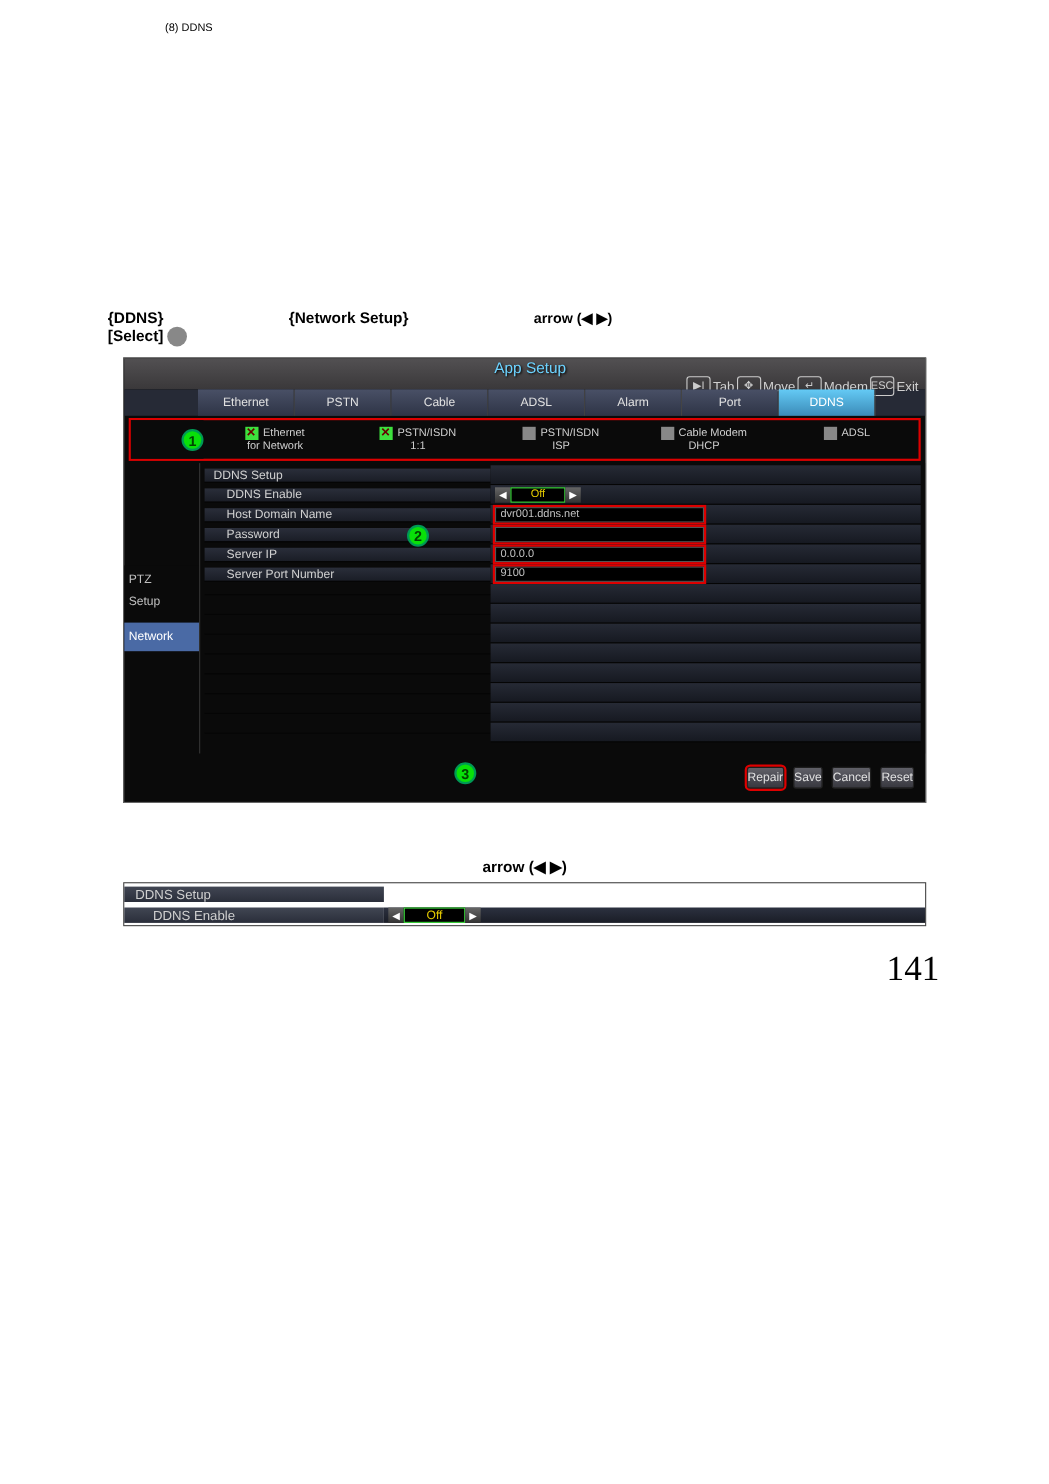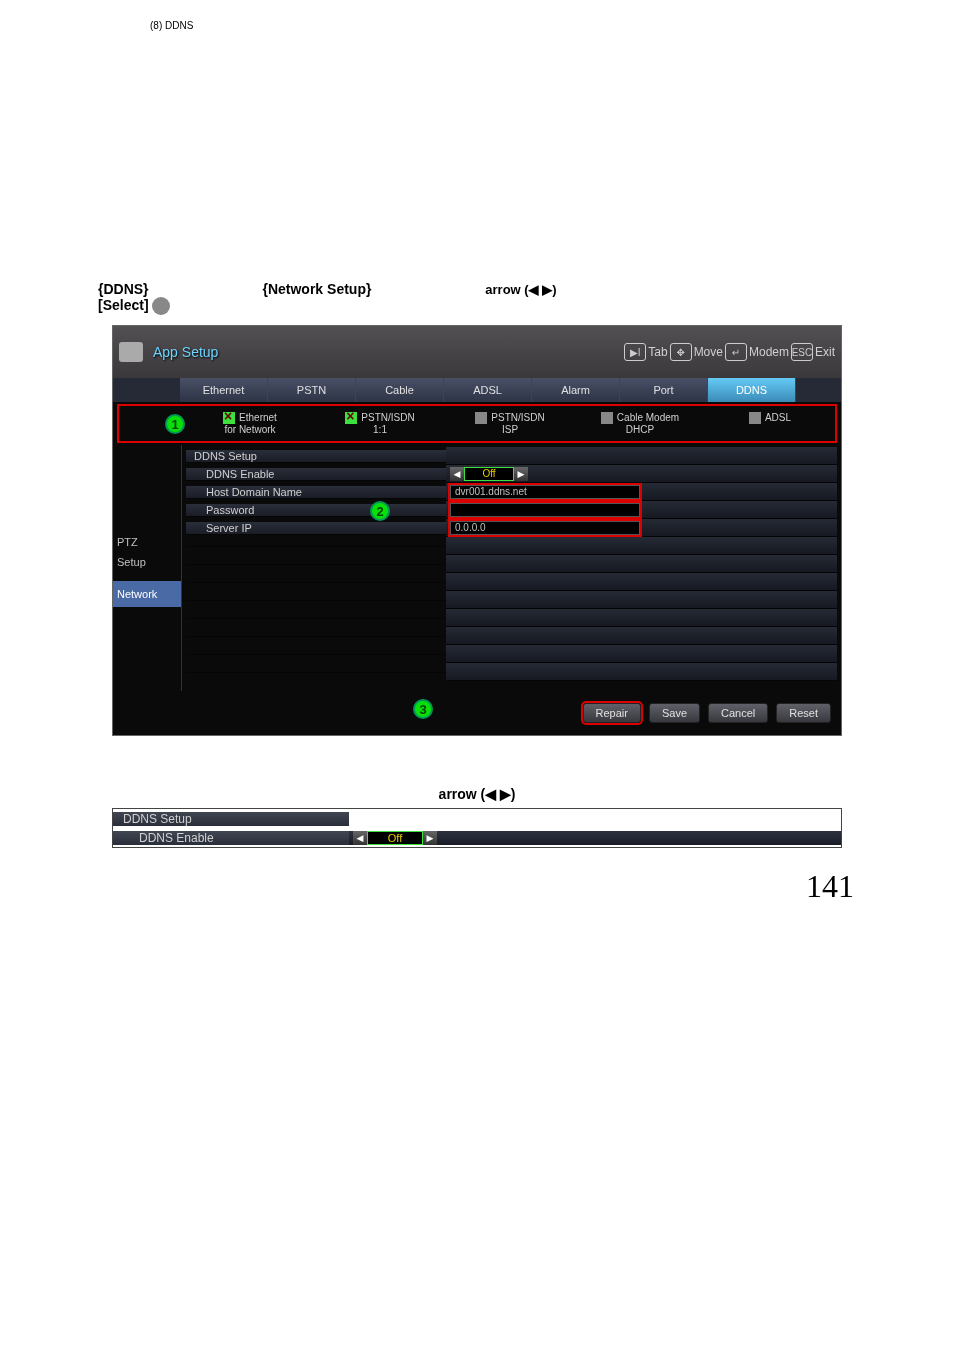"App Setup" .app-titlebar { flex-direction: none -> column; height: 52px -> 28px }
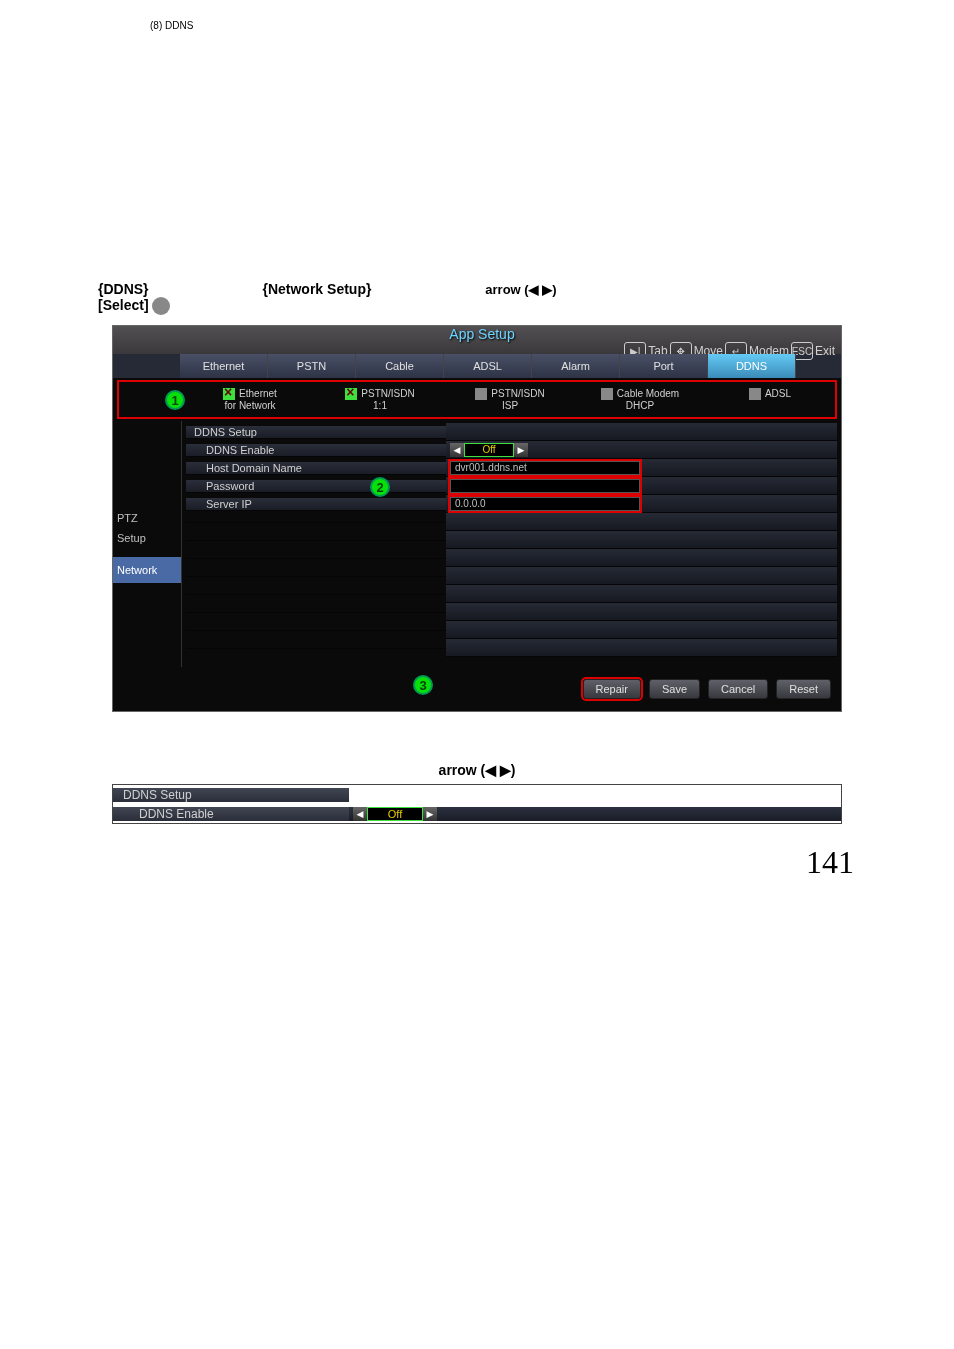"Server Port Number" div.grid-row { html: none -> <div> <div>Server Port Number</div> <div> <span>9100</span> </div> </div> }
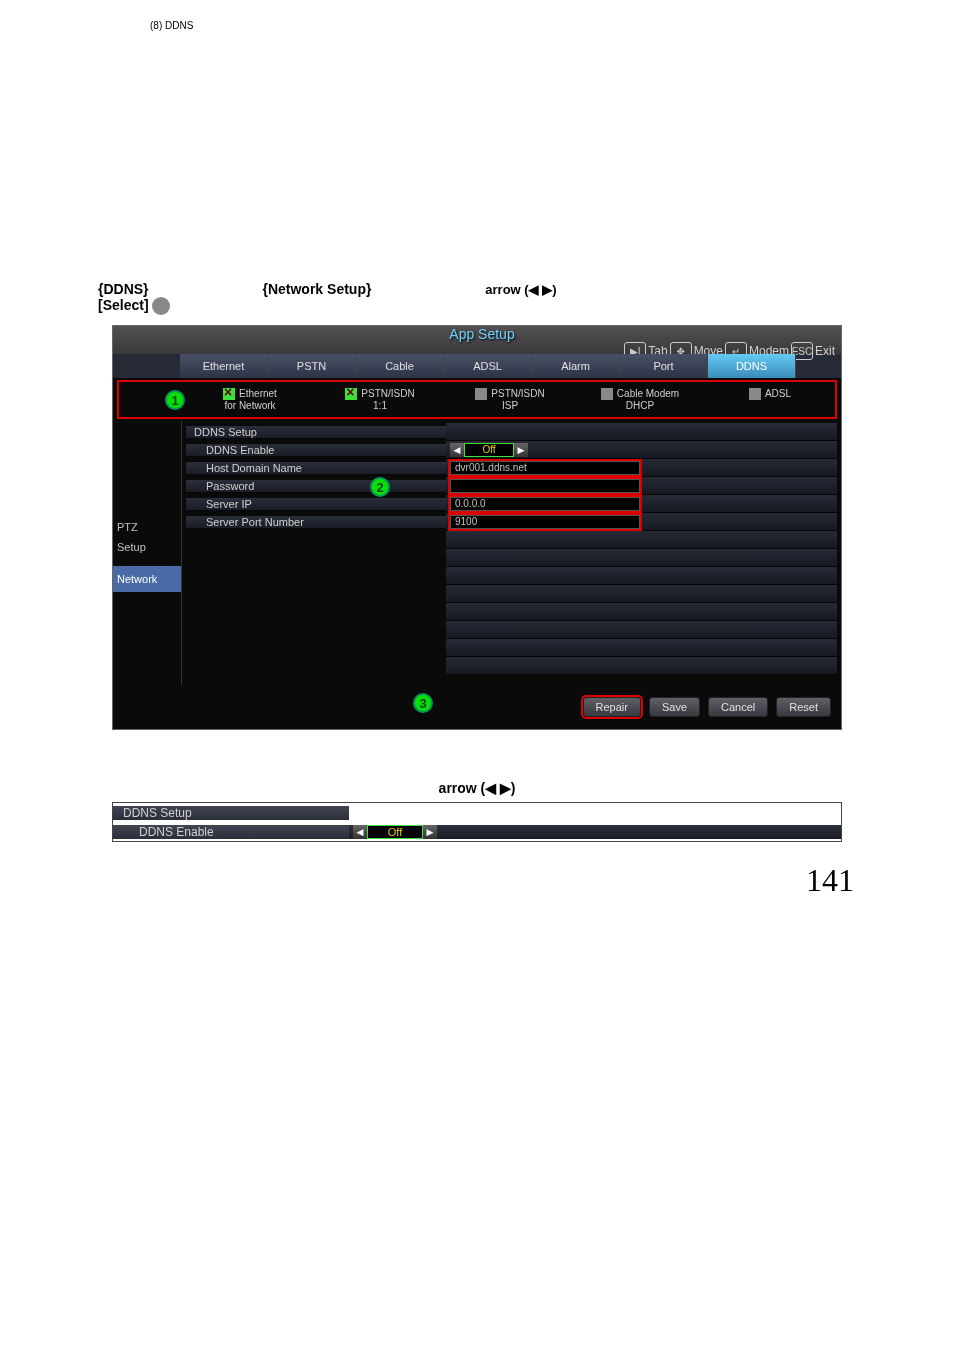"Repair" .bbtn { padding: 3px 12px -> 3px 0 }
